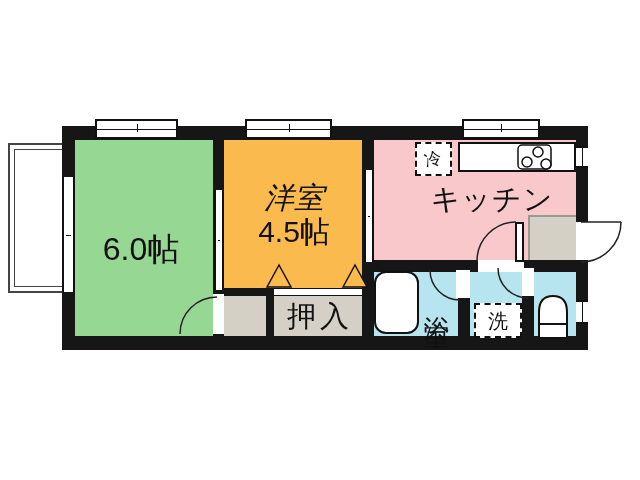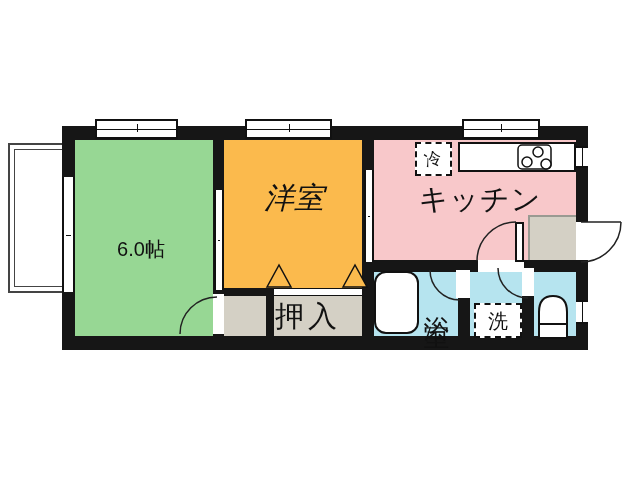"キッチン" div.label { left: 480px -> 492px }
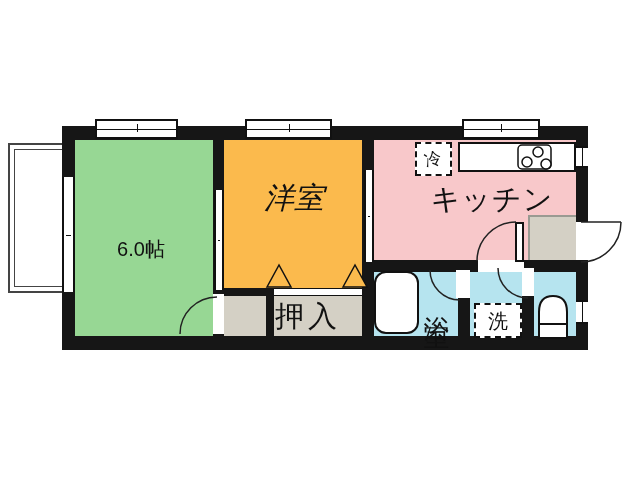"6.0帖" .lbl-size6 { font-size: 20px -> 32px }
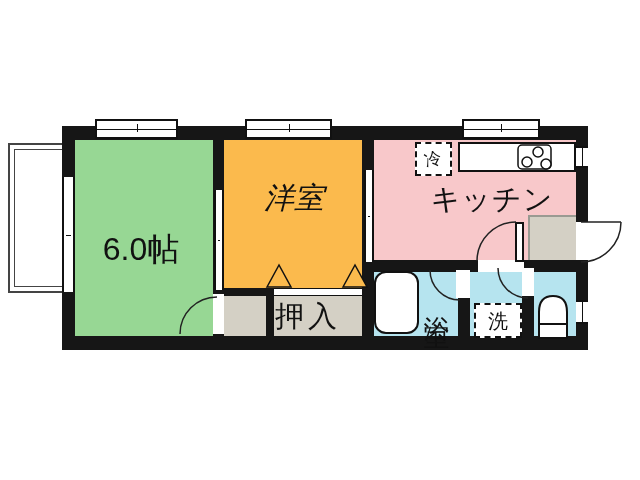"4.5帖" div.label { html: none -> <div>4.5帖</div> }
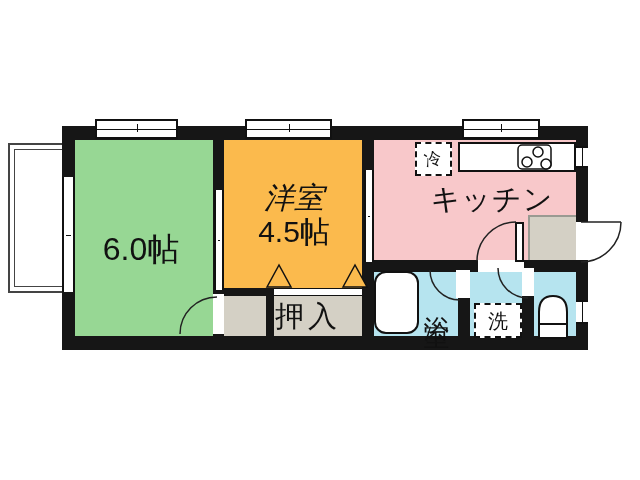"押入" div.label { left: 308px -> 320px }
